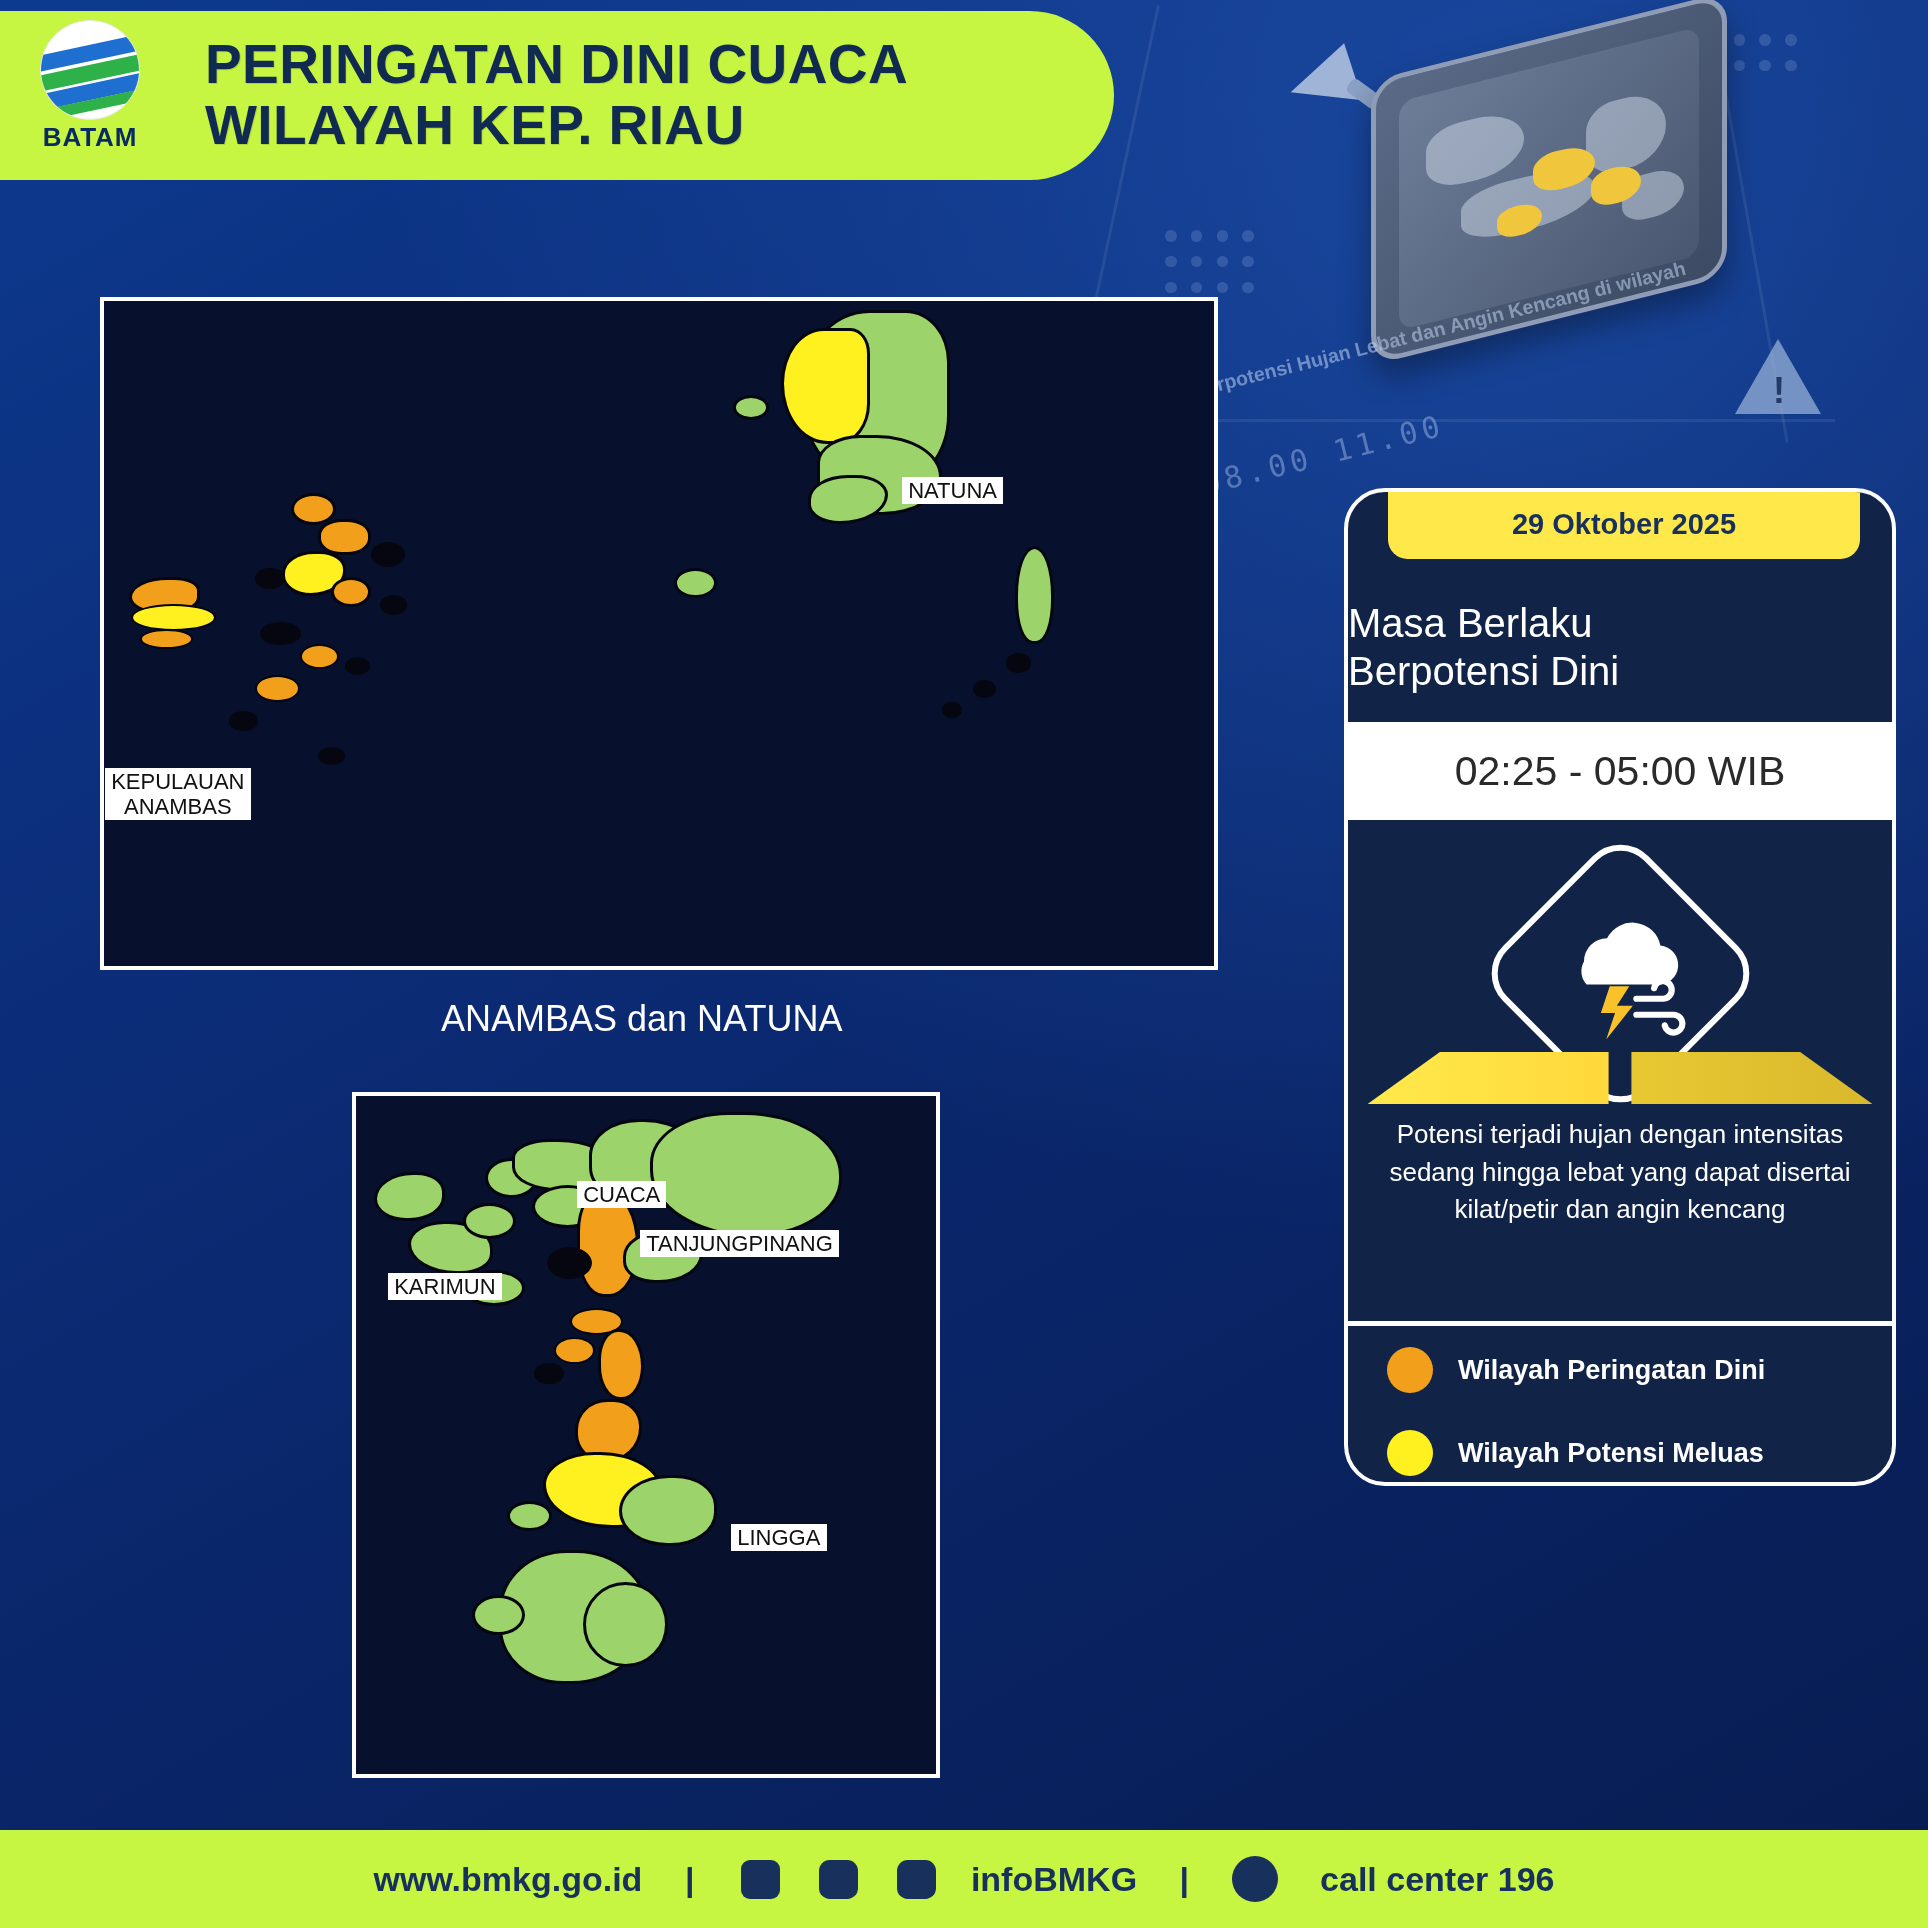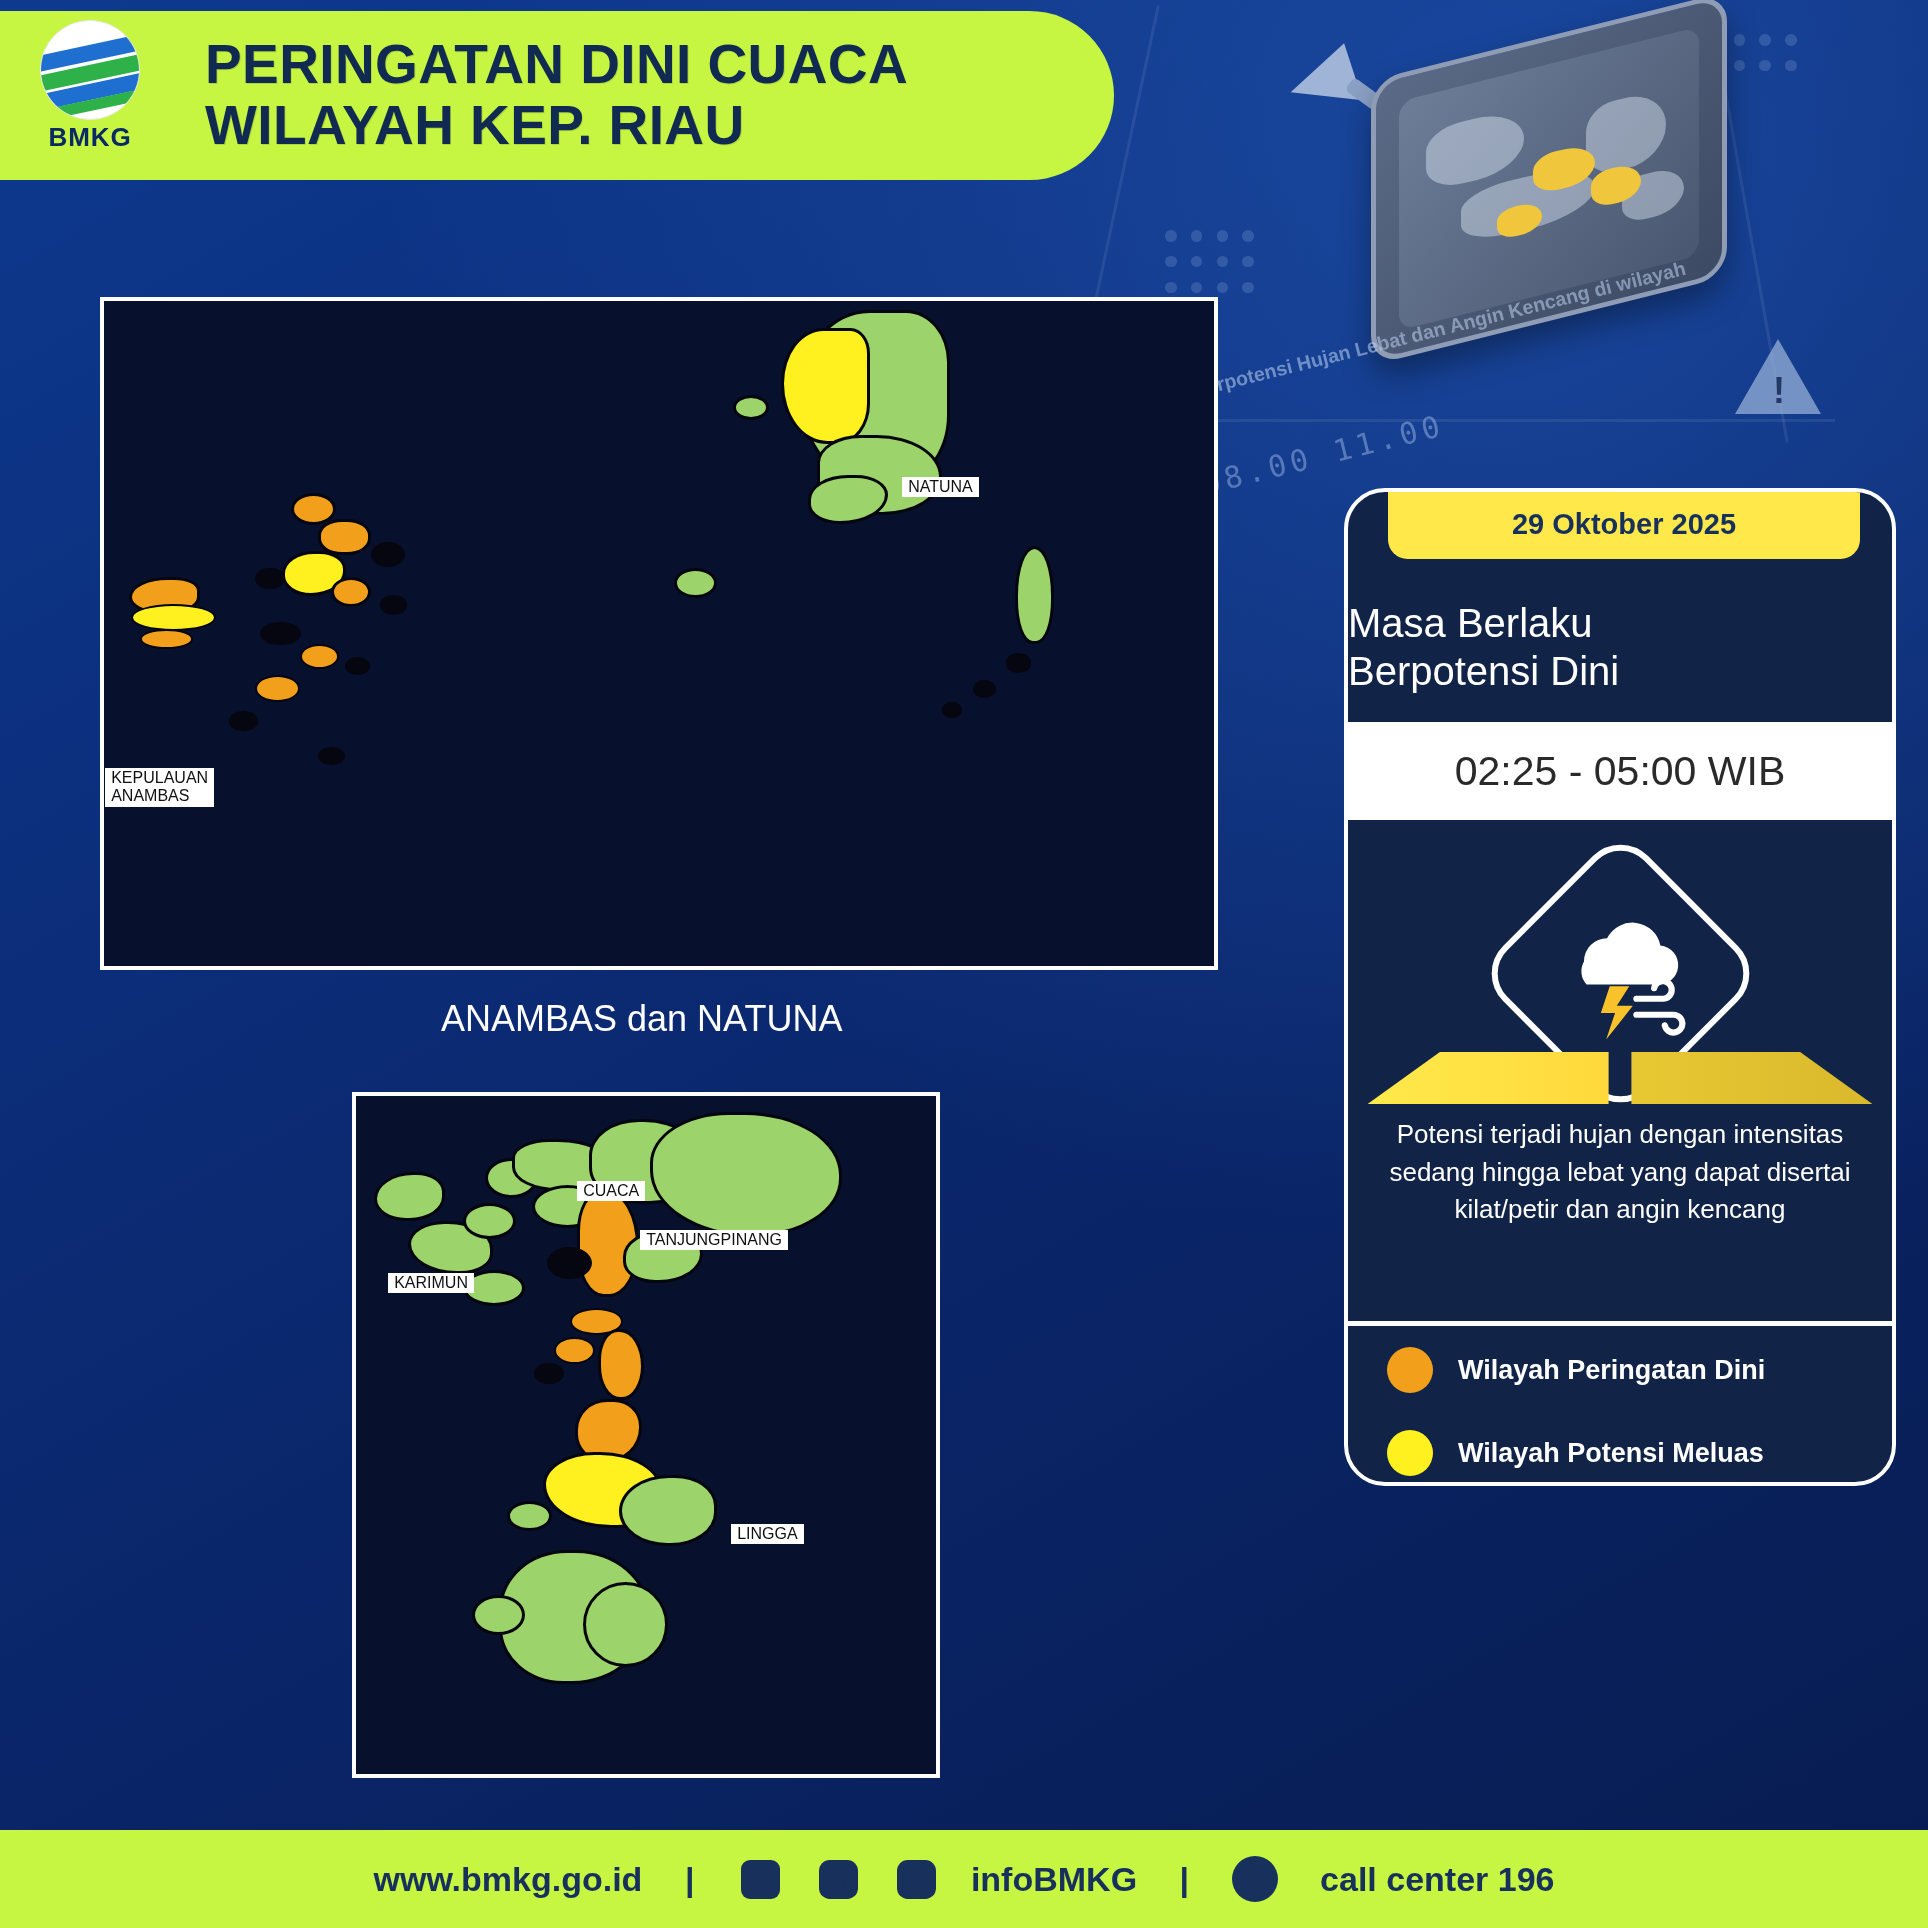"BMKG" div.logo-text { text: BMKG -> BATAM }
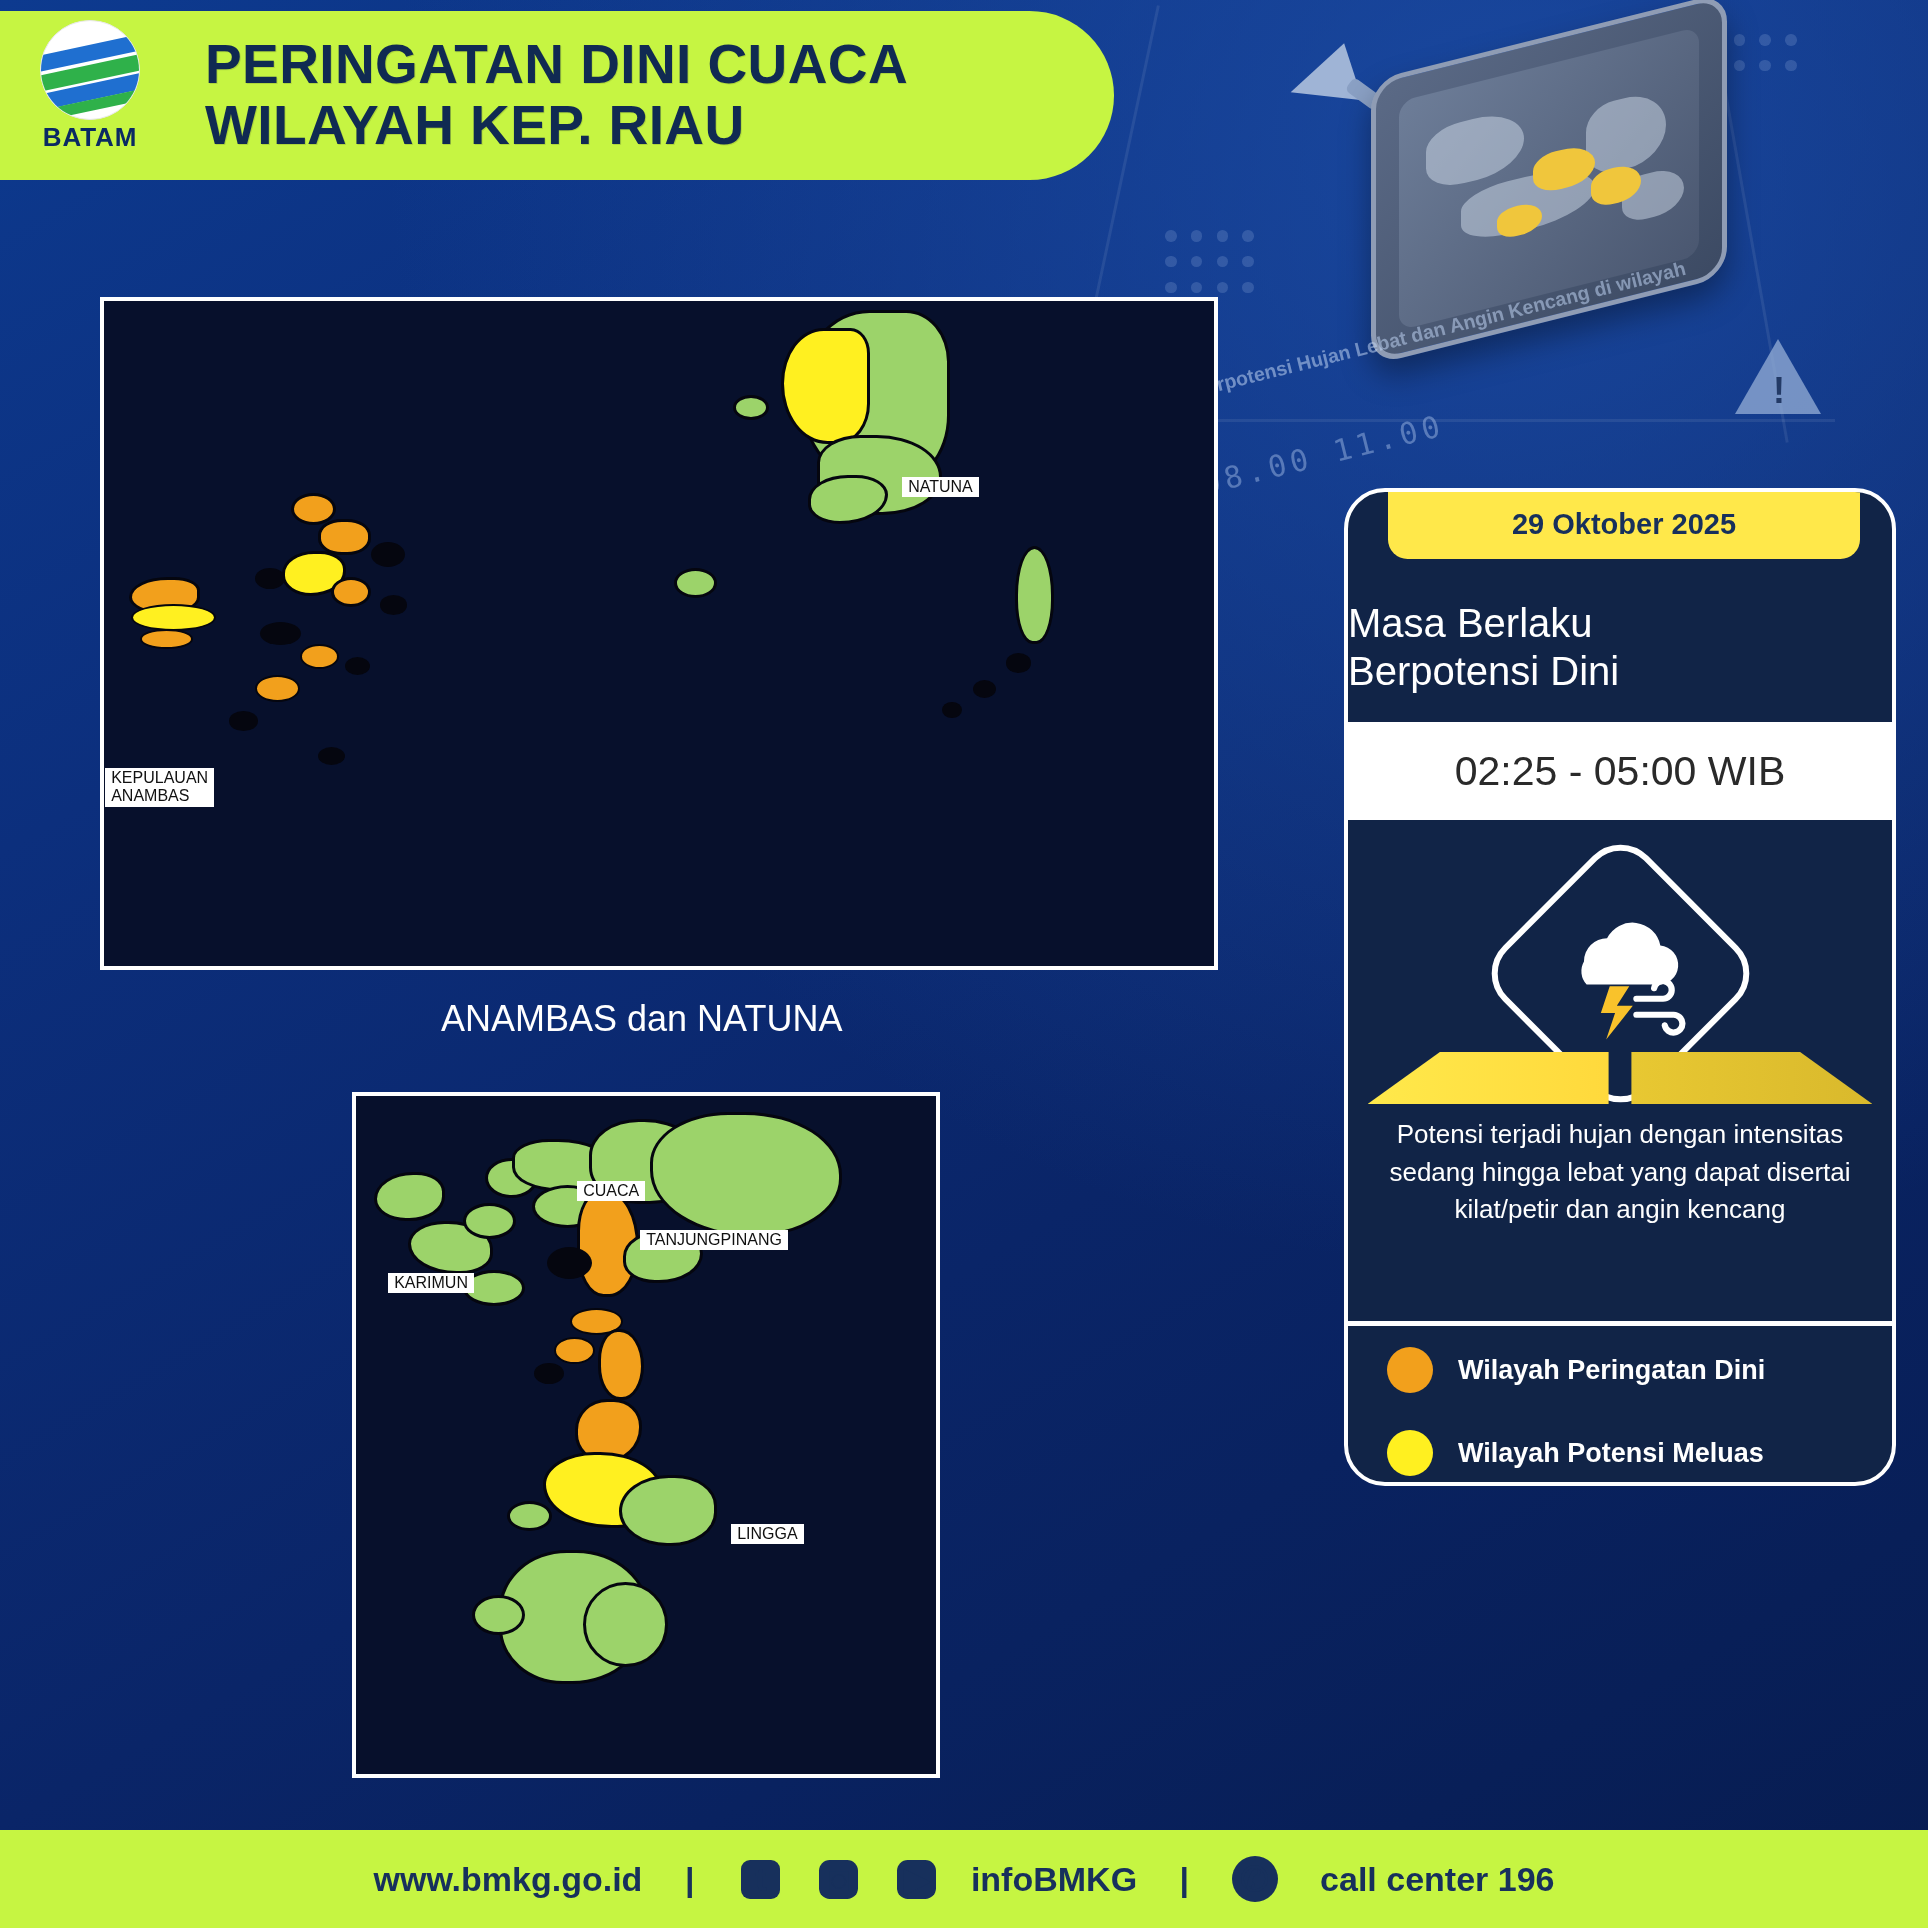"NATUNA" .label-chip { font-size: 16px -> 22px; text-align: none -> center }
